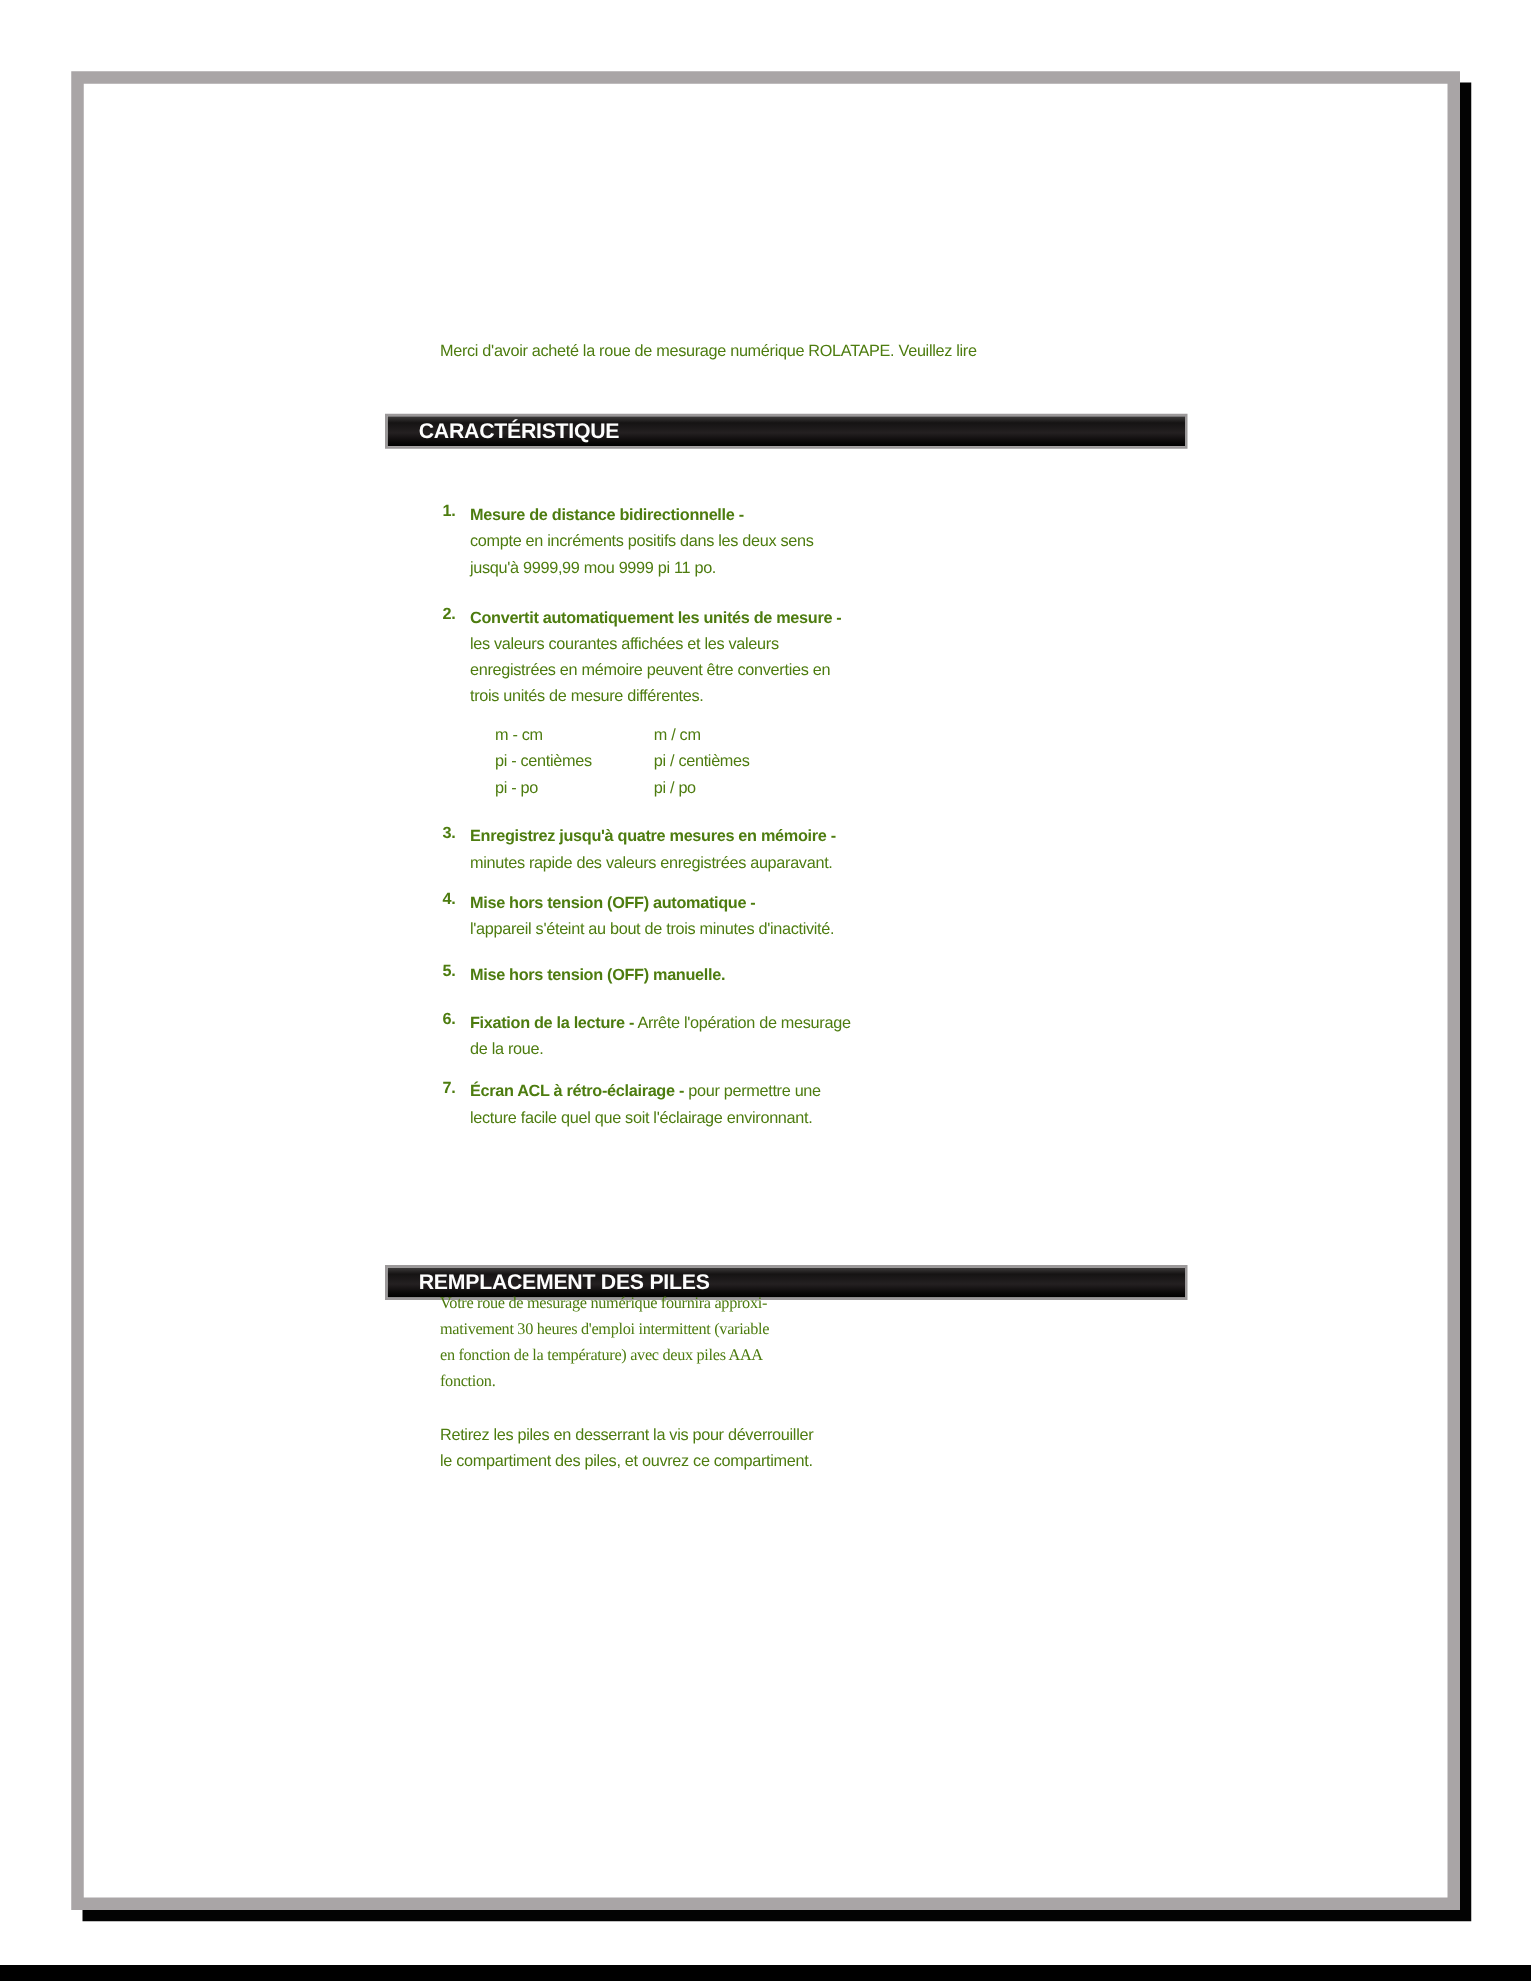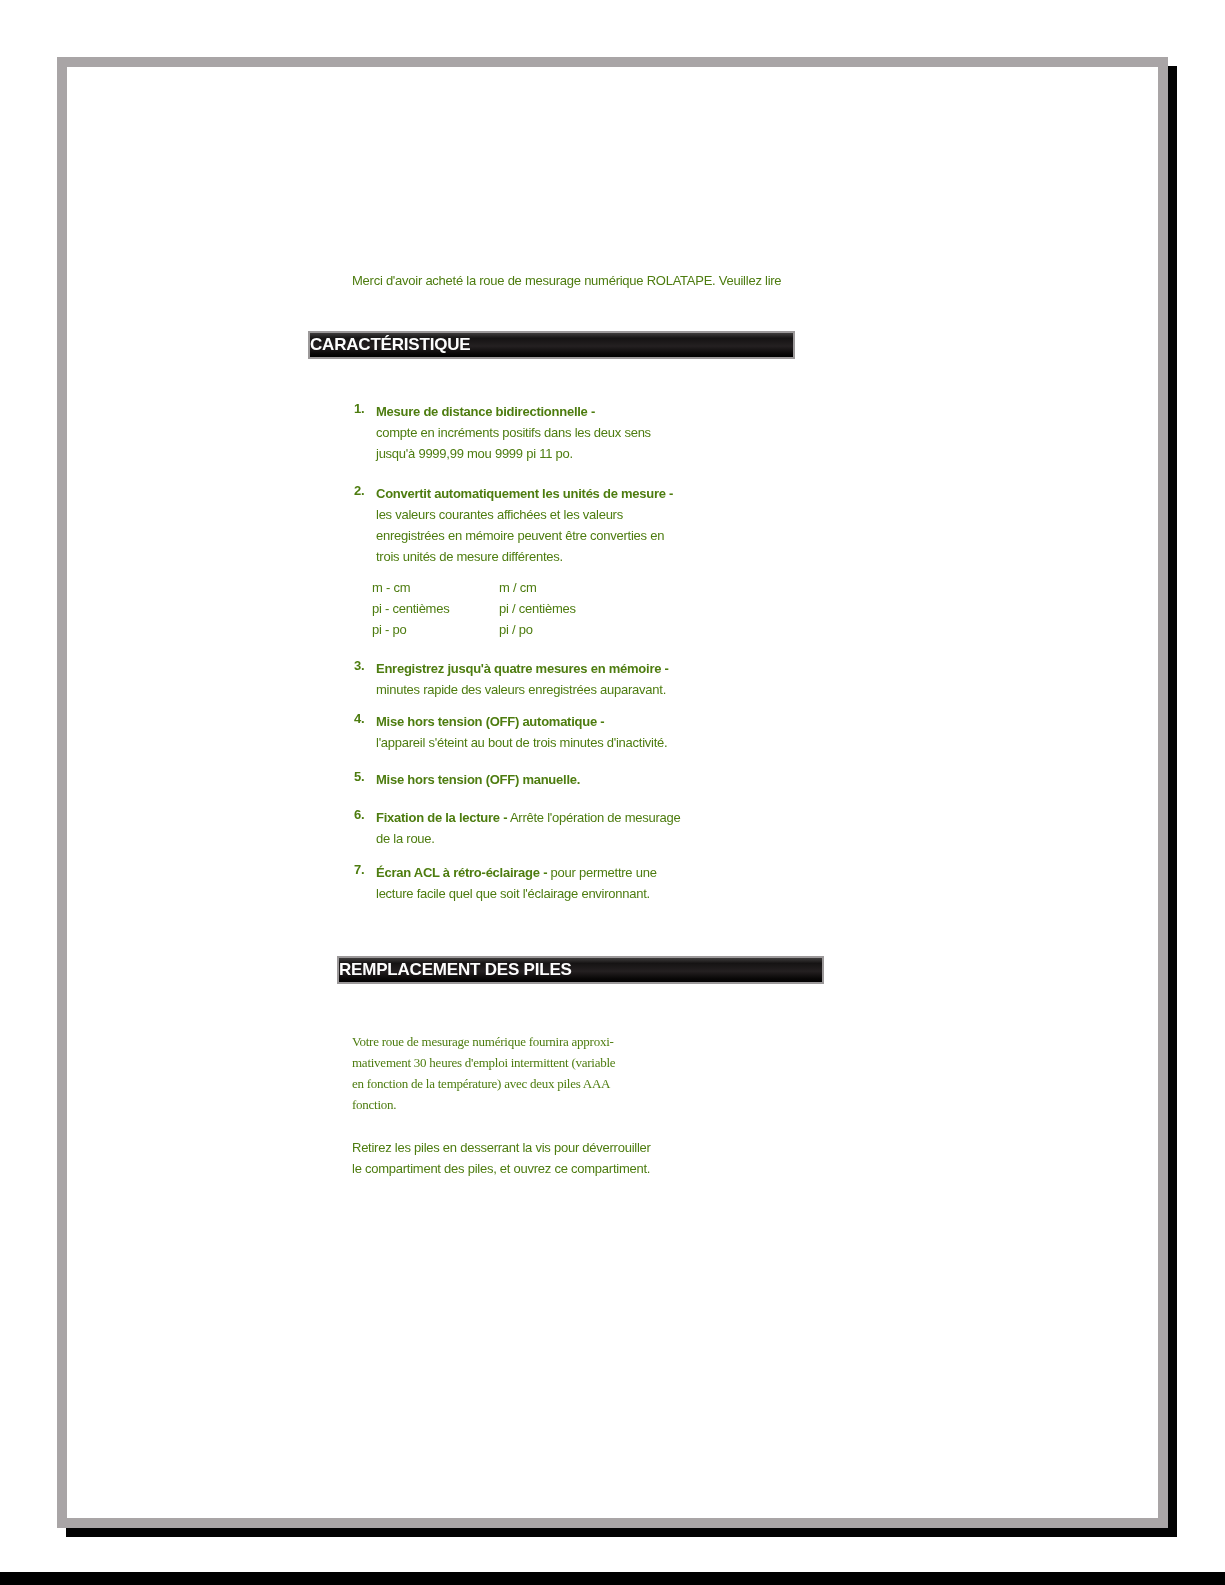"CARACTÉRISTIQUE" .bar { padding-left: none -> 25px; width: 487px -> 642px }
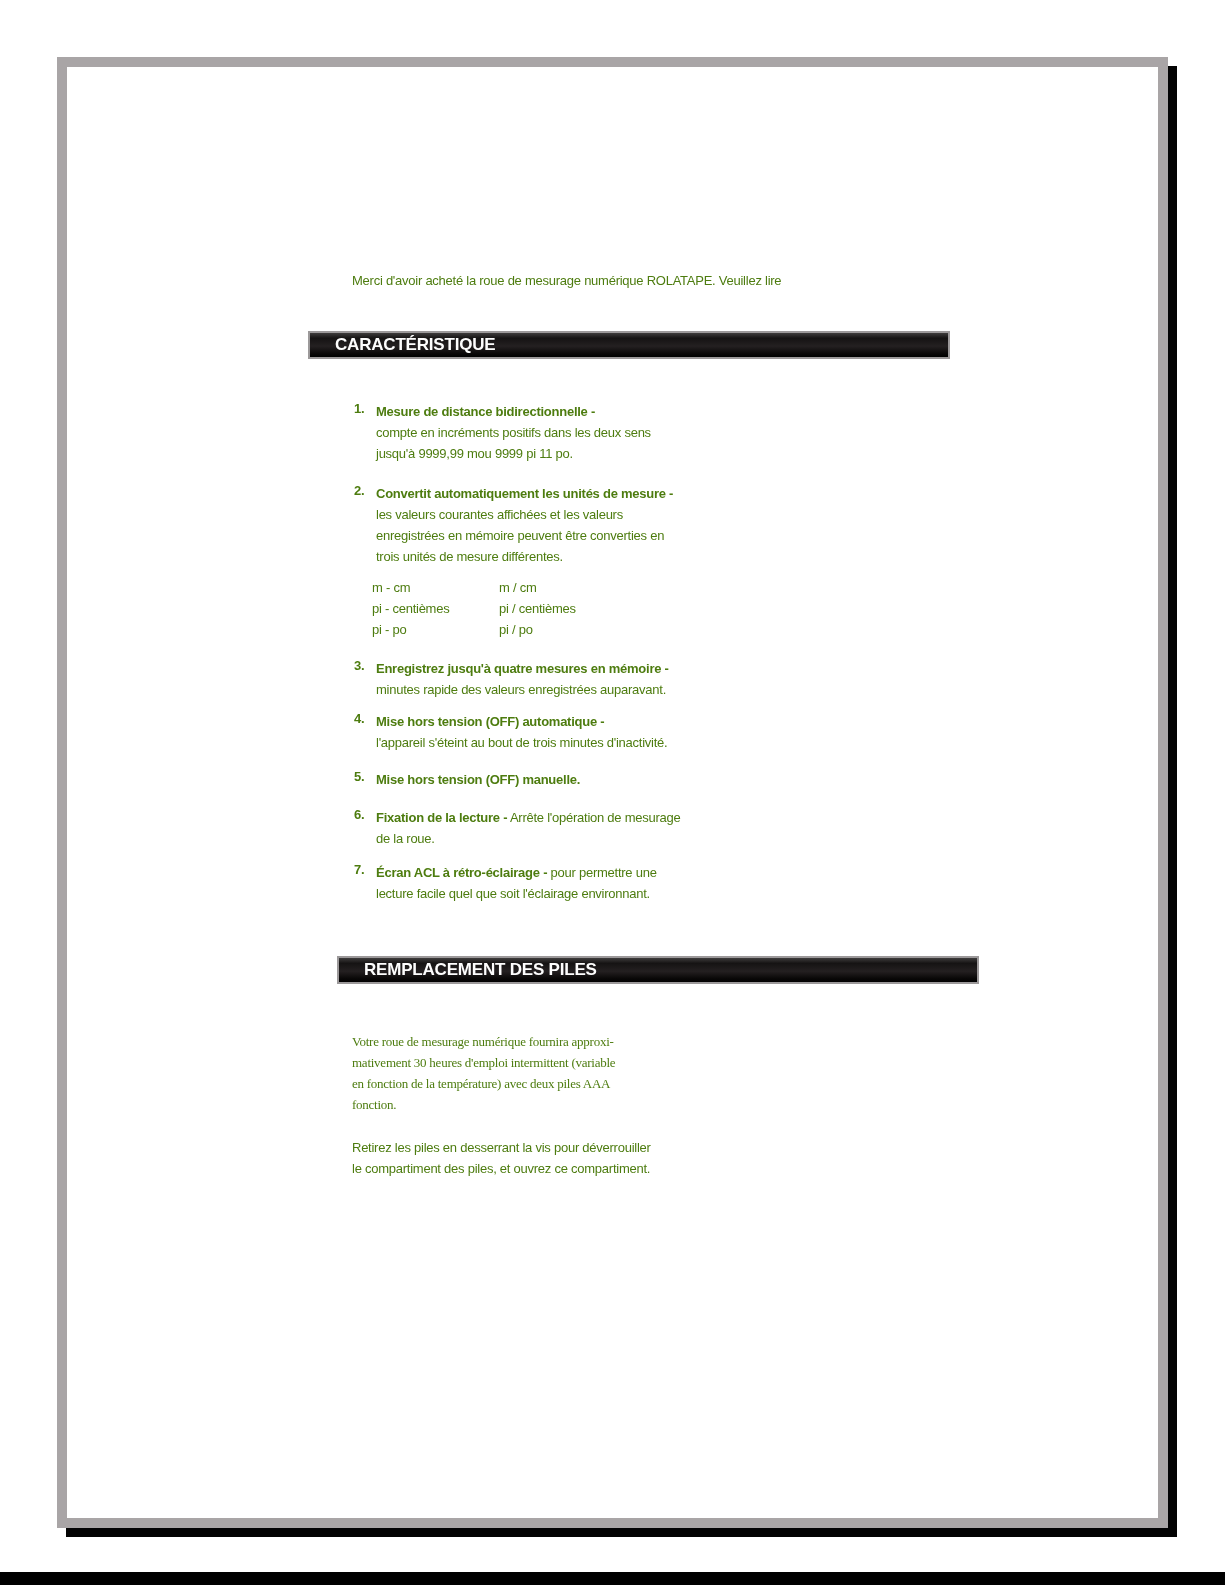"m - cm m /" .units { left: 372px -> 396px }
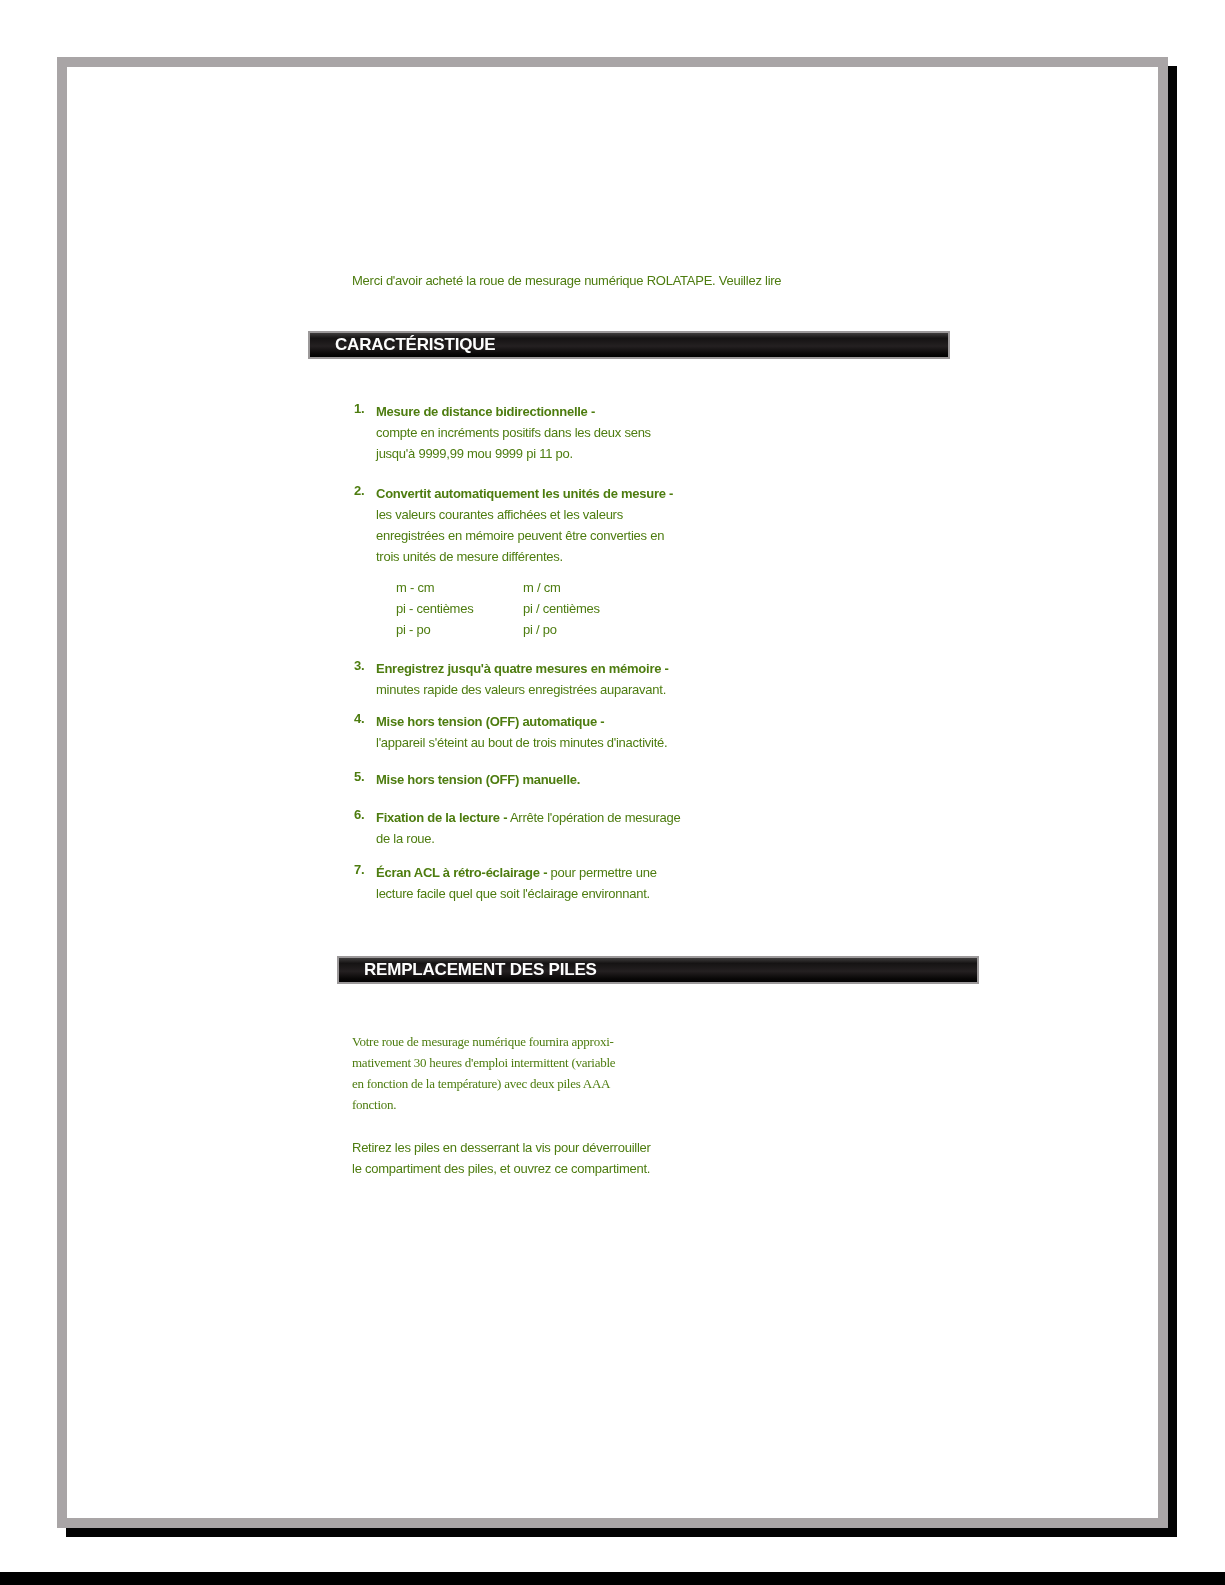"REMPLACEMENT DES PILES" #bar-battery { margin-left: 29px -> none; top: 956px -> 1012px }
